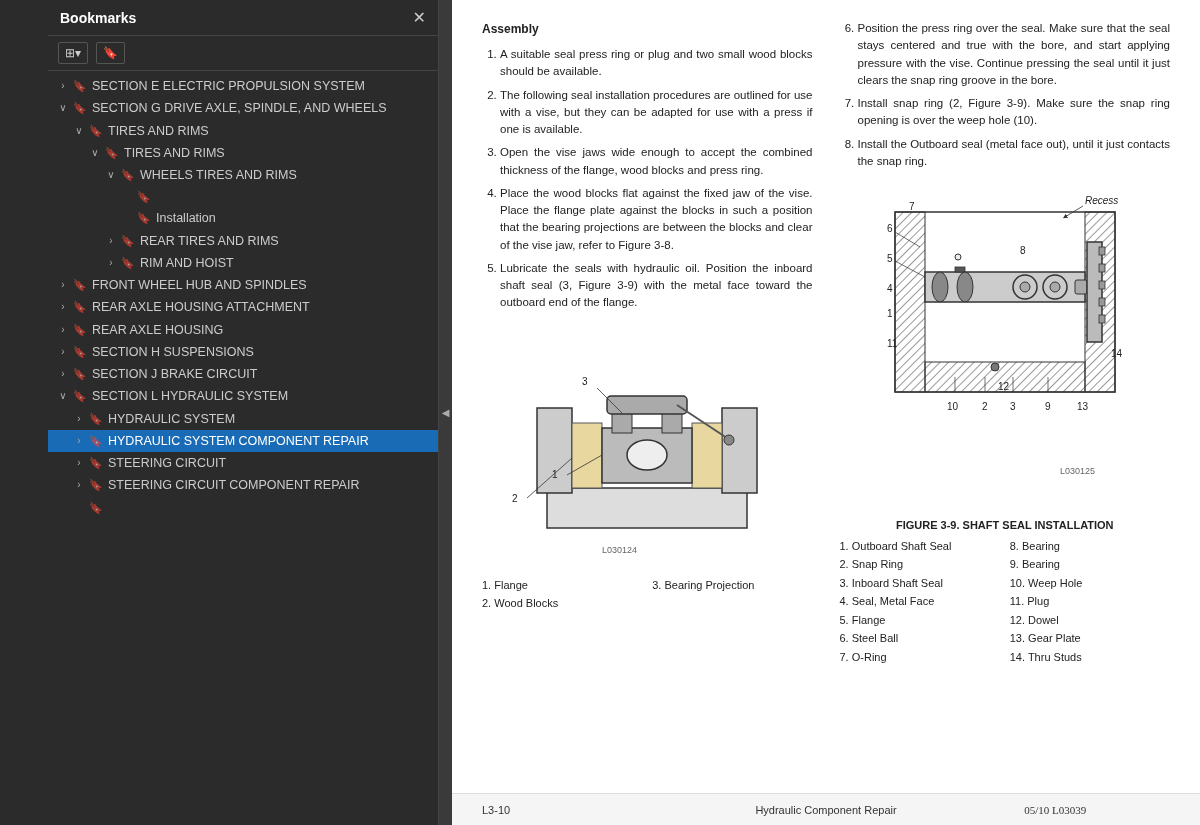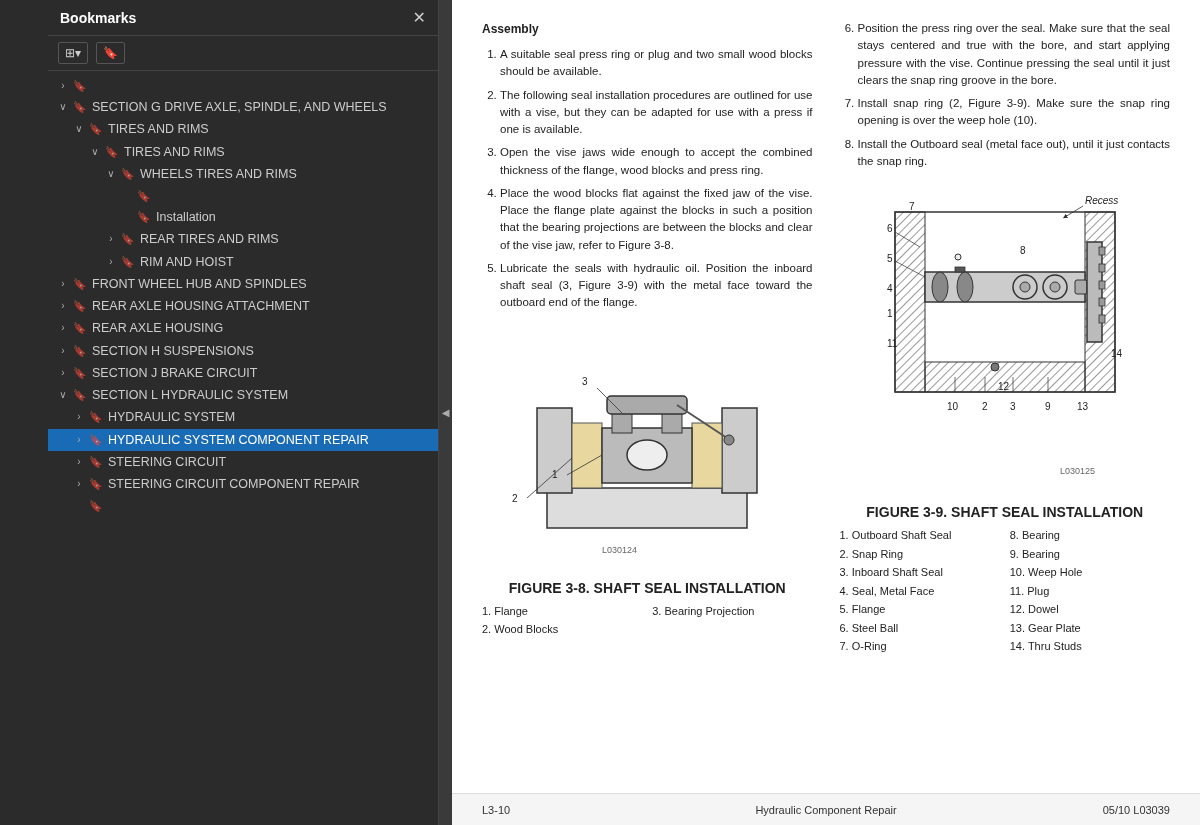"SECTION E ELECTRIC PROPULSION SYSTEM" span.item-label { html: none -> <span>SECTION E ELECTRIC PROPULSION SYSTEM</span> }
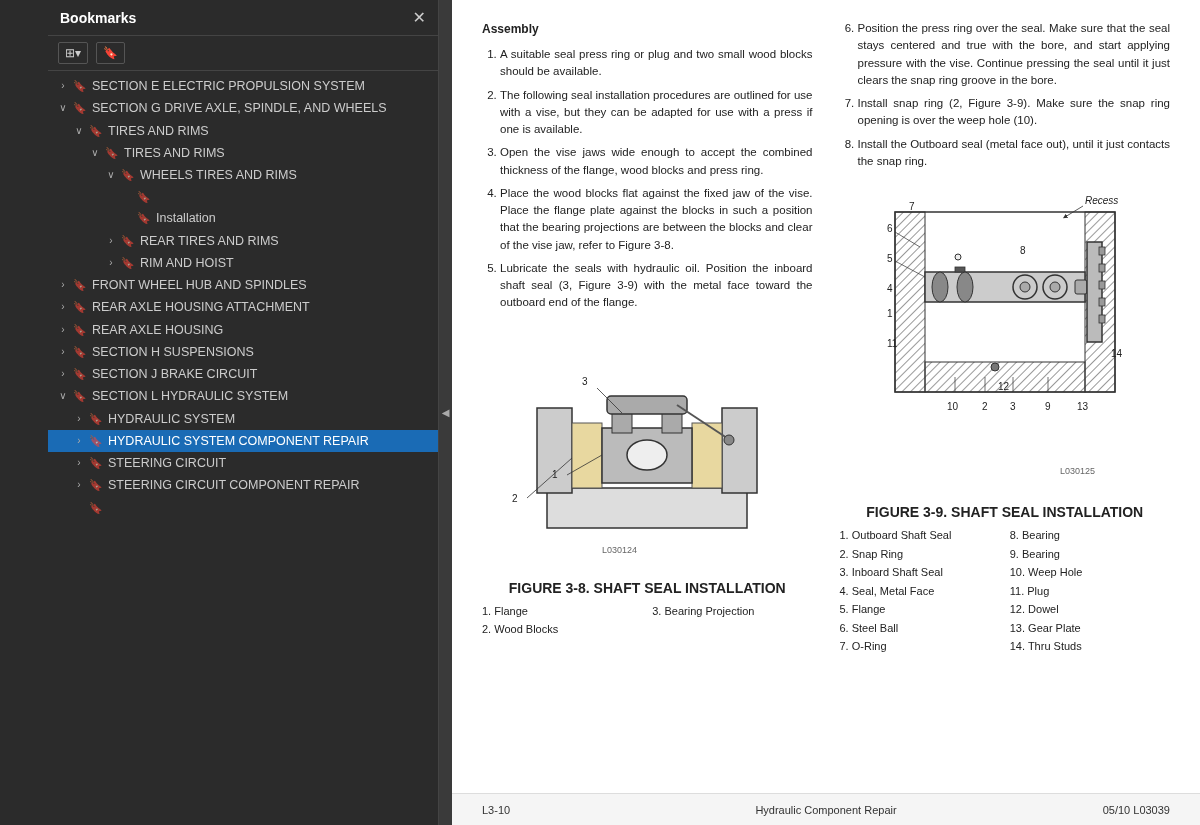"FIGURE 3-9. SHAFT SEAL INSTALLATION" .figure-label { font-size: 14px -> 11px; margin-top: 5px -> 20px }
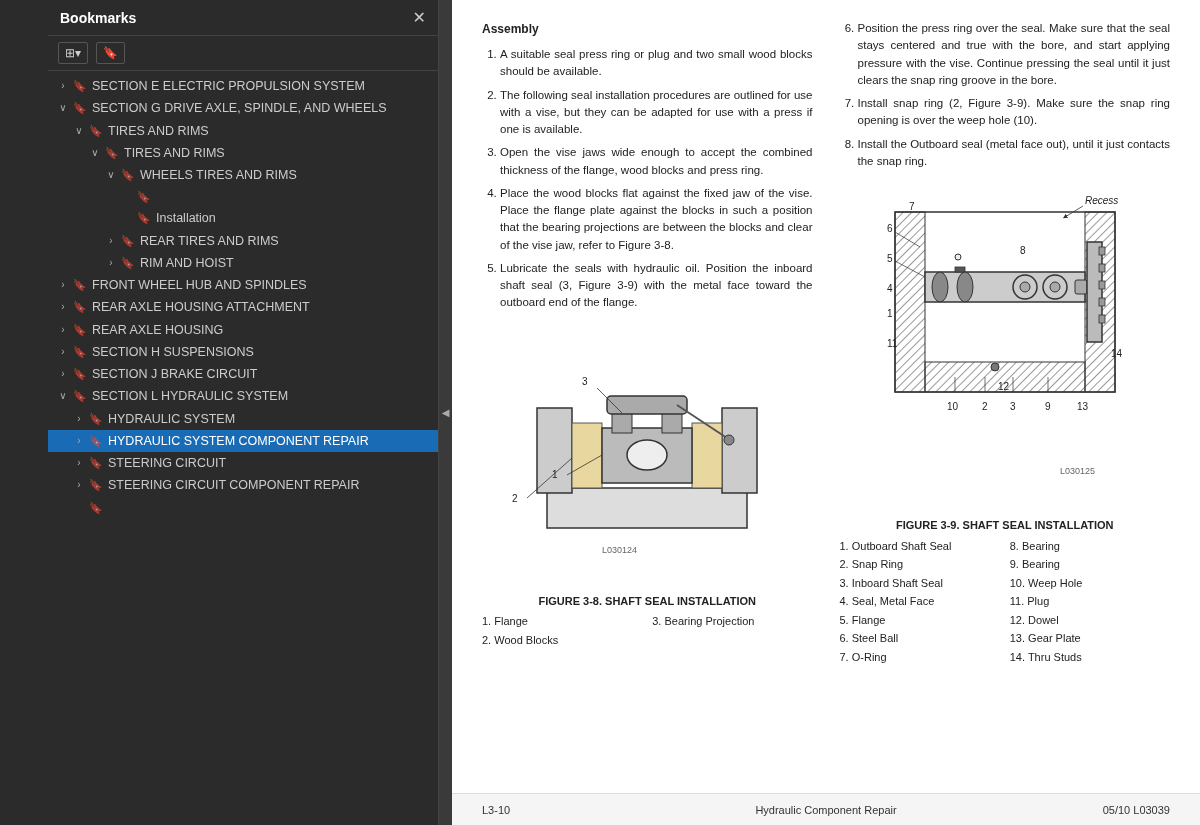"FIGURE 3-8. SHAFT SEAL INSTALLATION" div.figure-label { html: <div>FIGURE 3-8. SHAFT SEAL INSTALLATION</div> -> none }
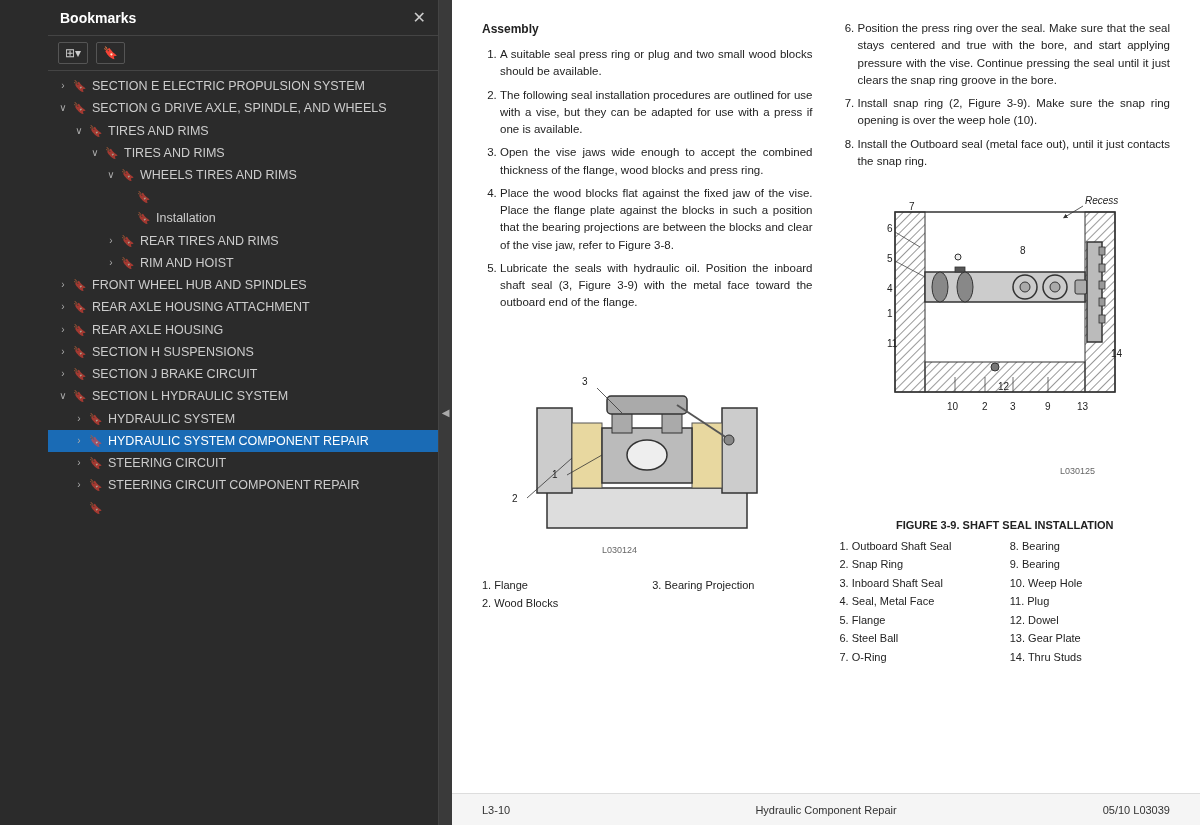"05/10 L03039" .footer-section:last-child { font-family: none -> Liberation Serif, serif; justify-content: flex-end -> center }
